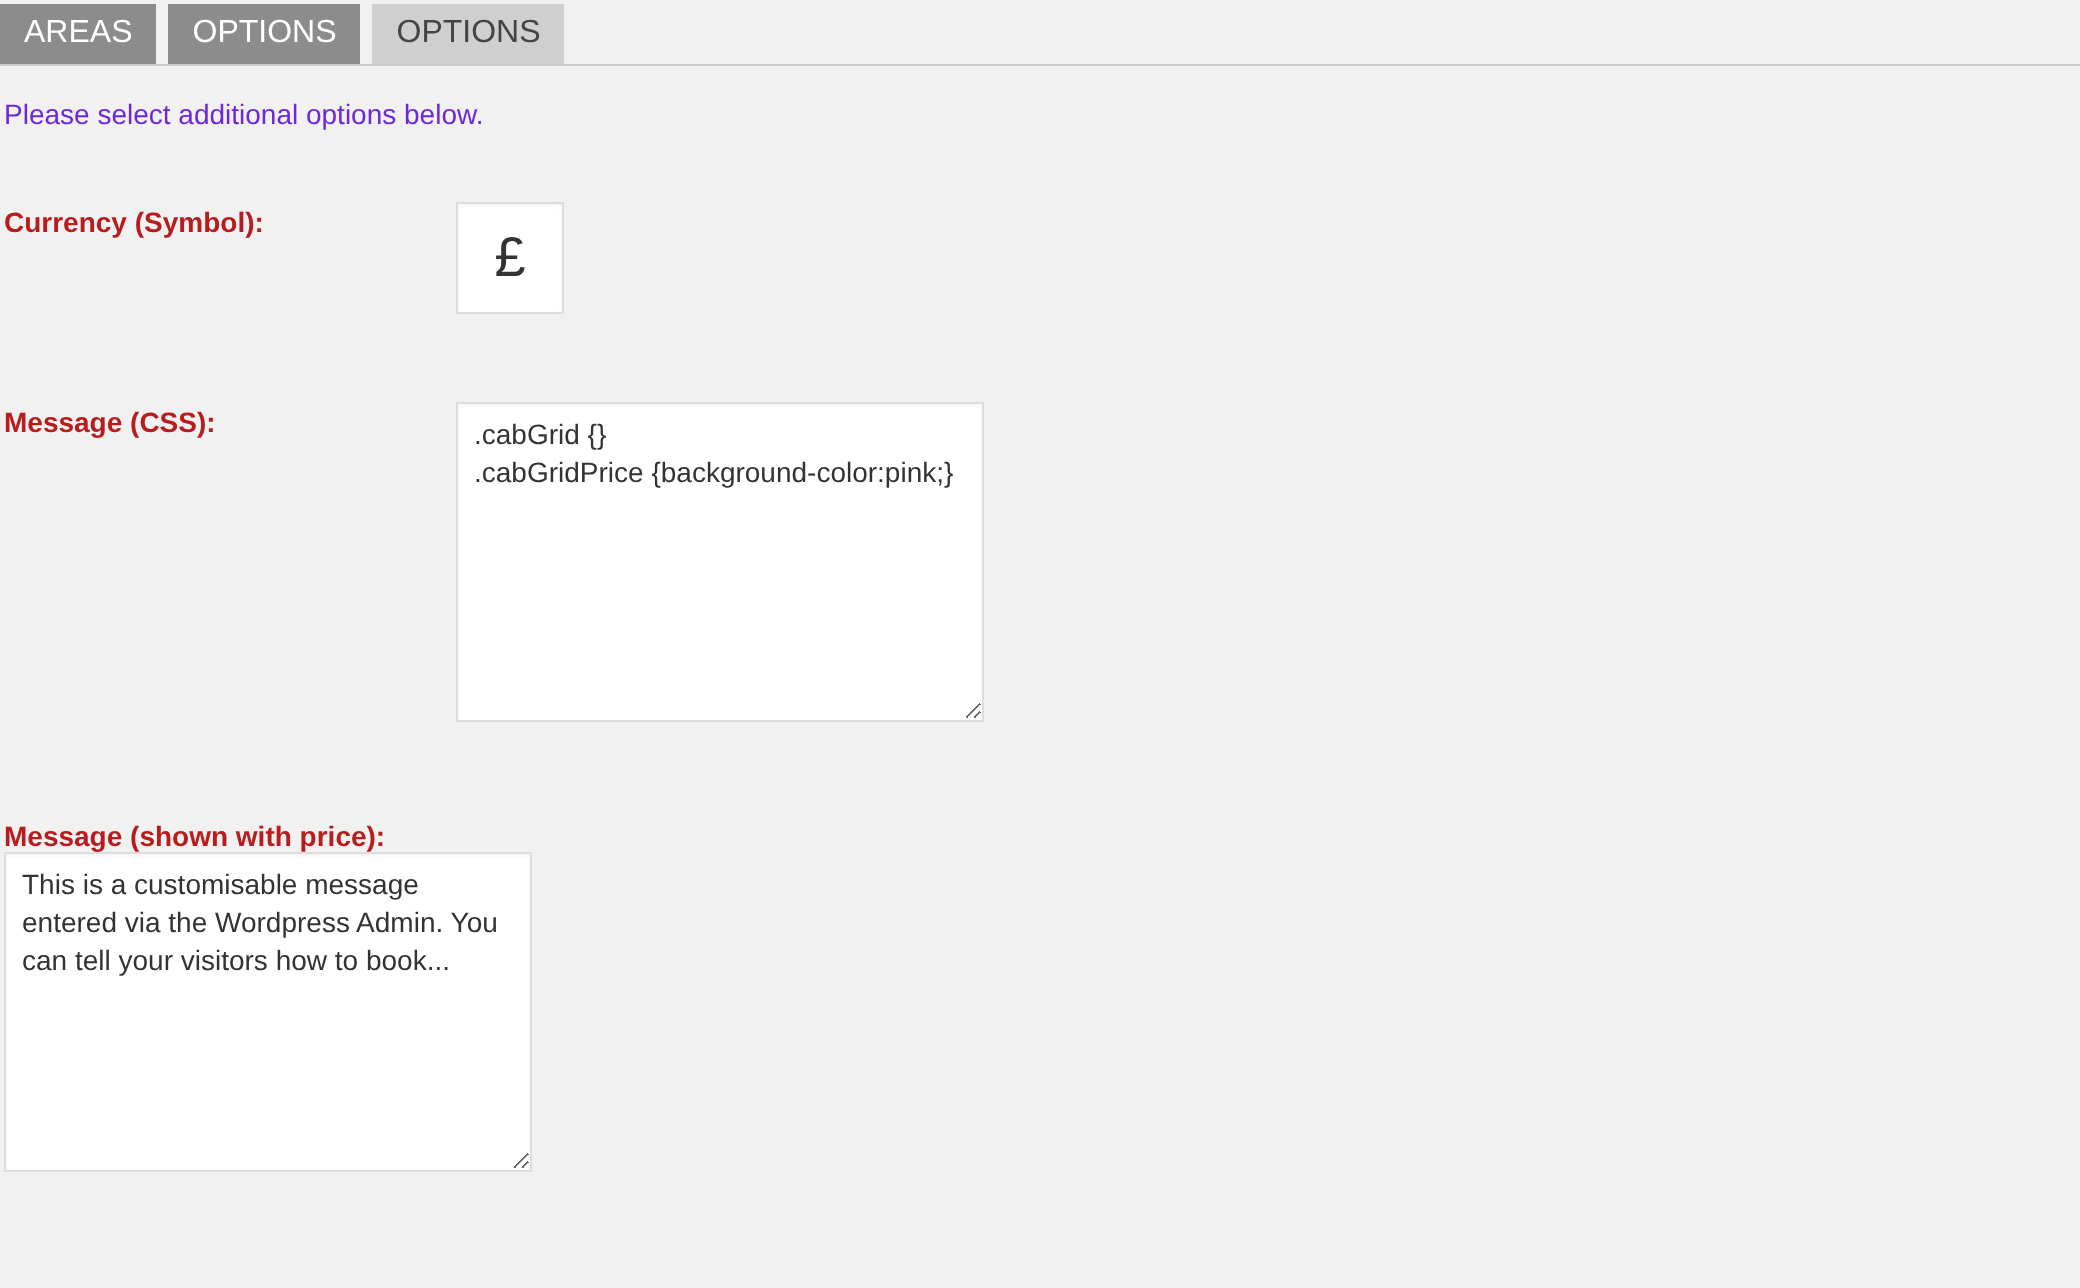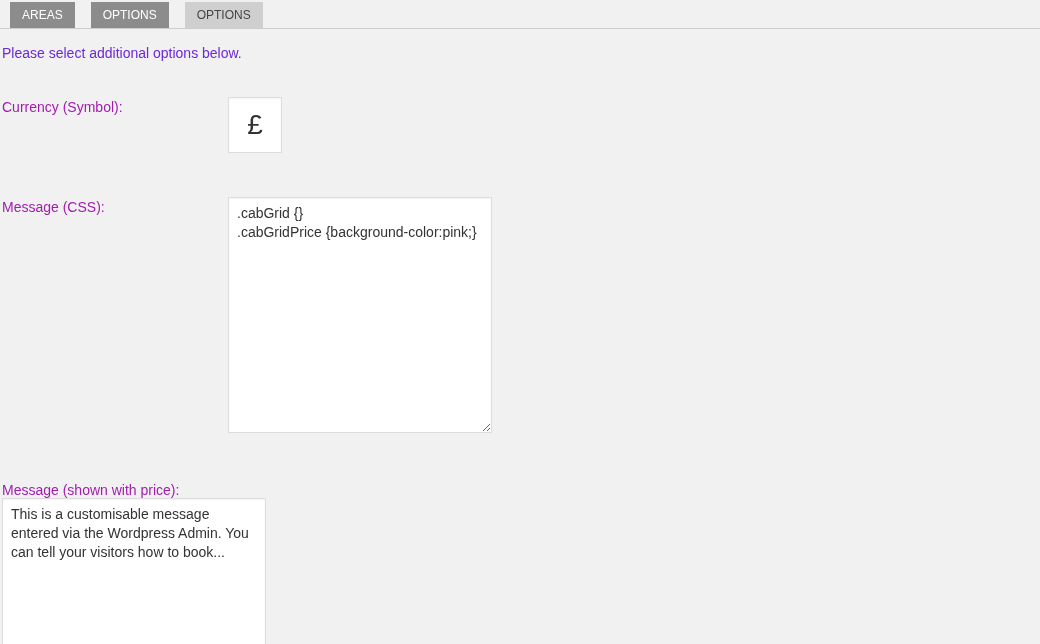"AREAS" .tab { font-size: 12px -> 16px; margin-left: 10px -> none }
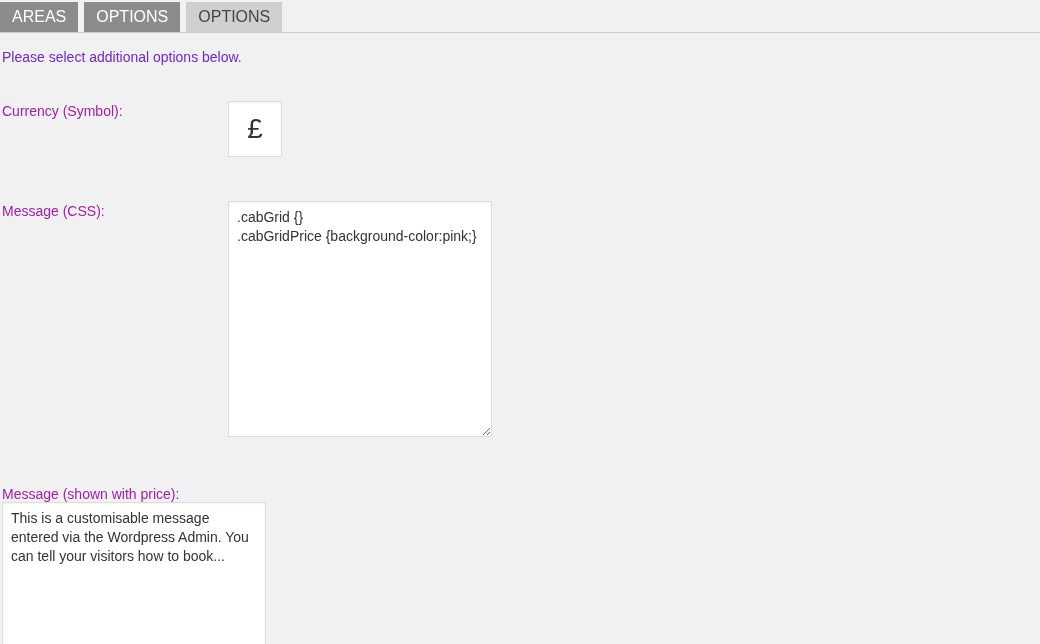"Currency (Symbol):" .form-label { color: #a21caf -> #b91c1c; font-weight: 400 -> 700 }
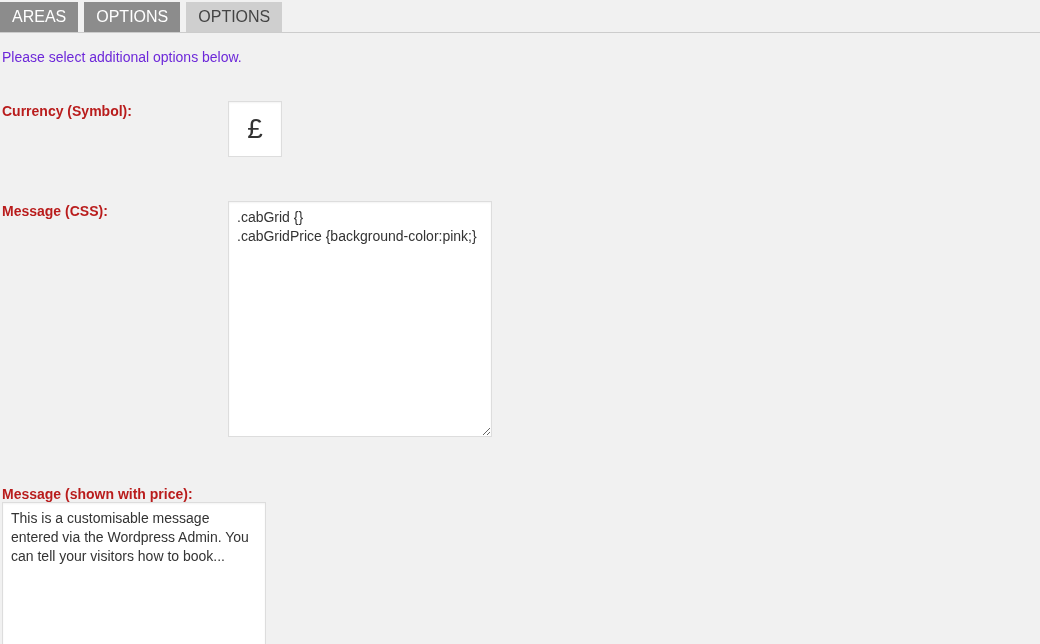".cabGrid {}" .textarea-field { height: 236px -> 160px }
